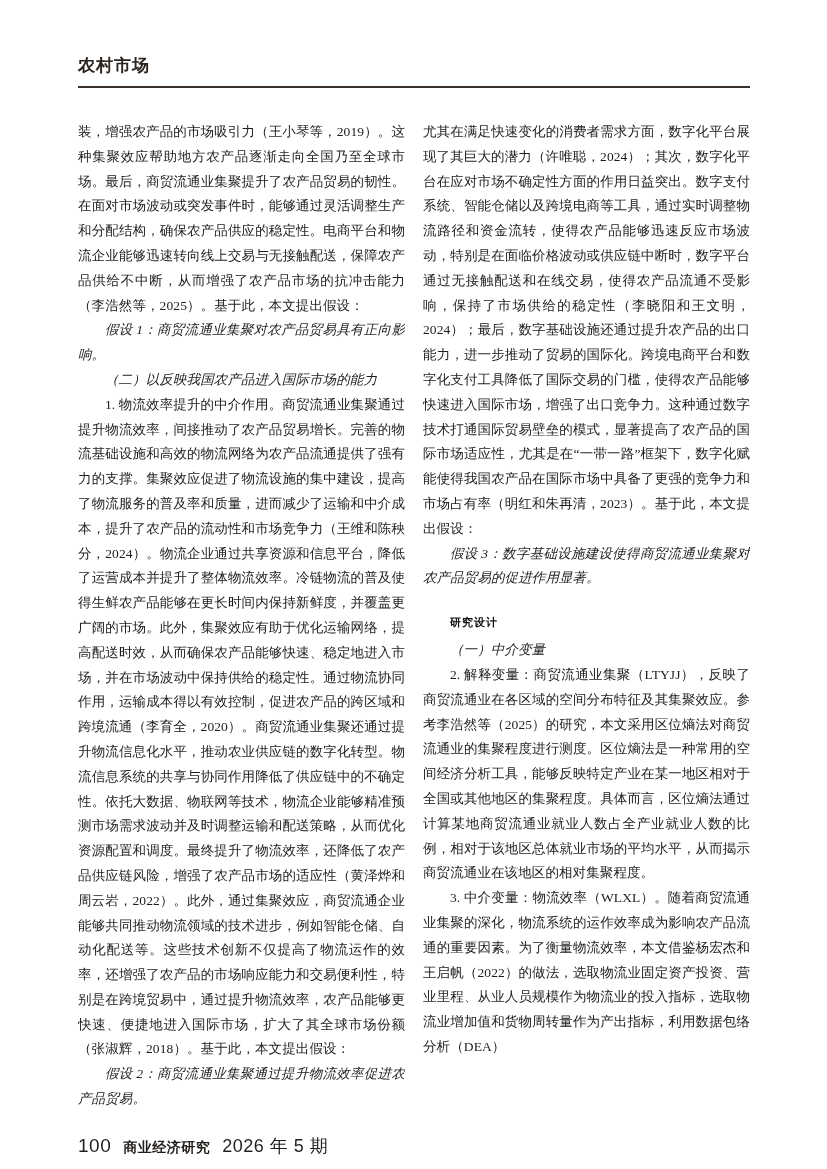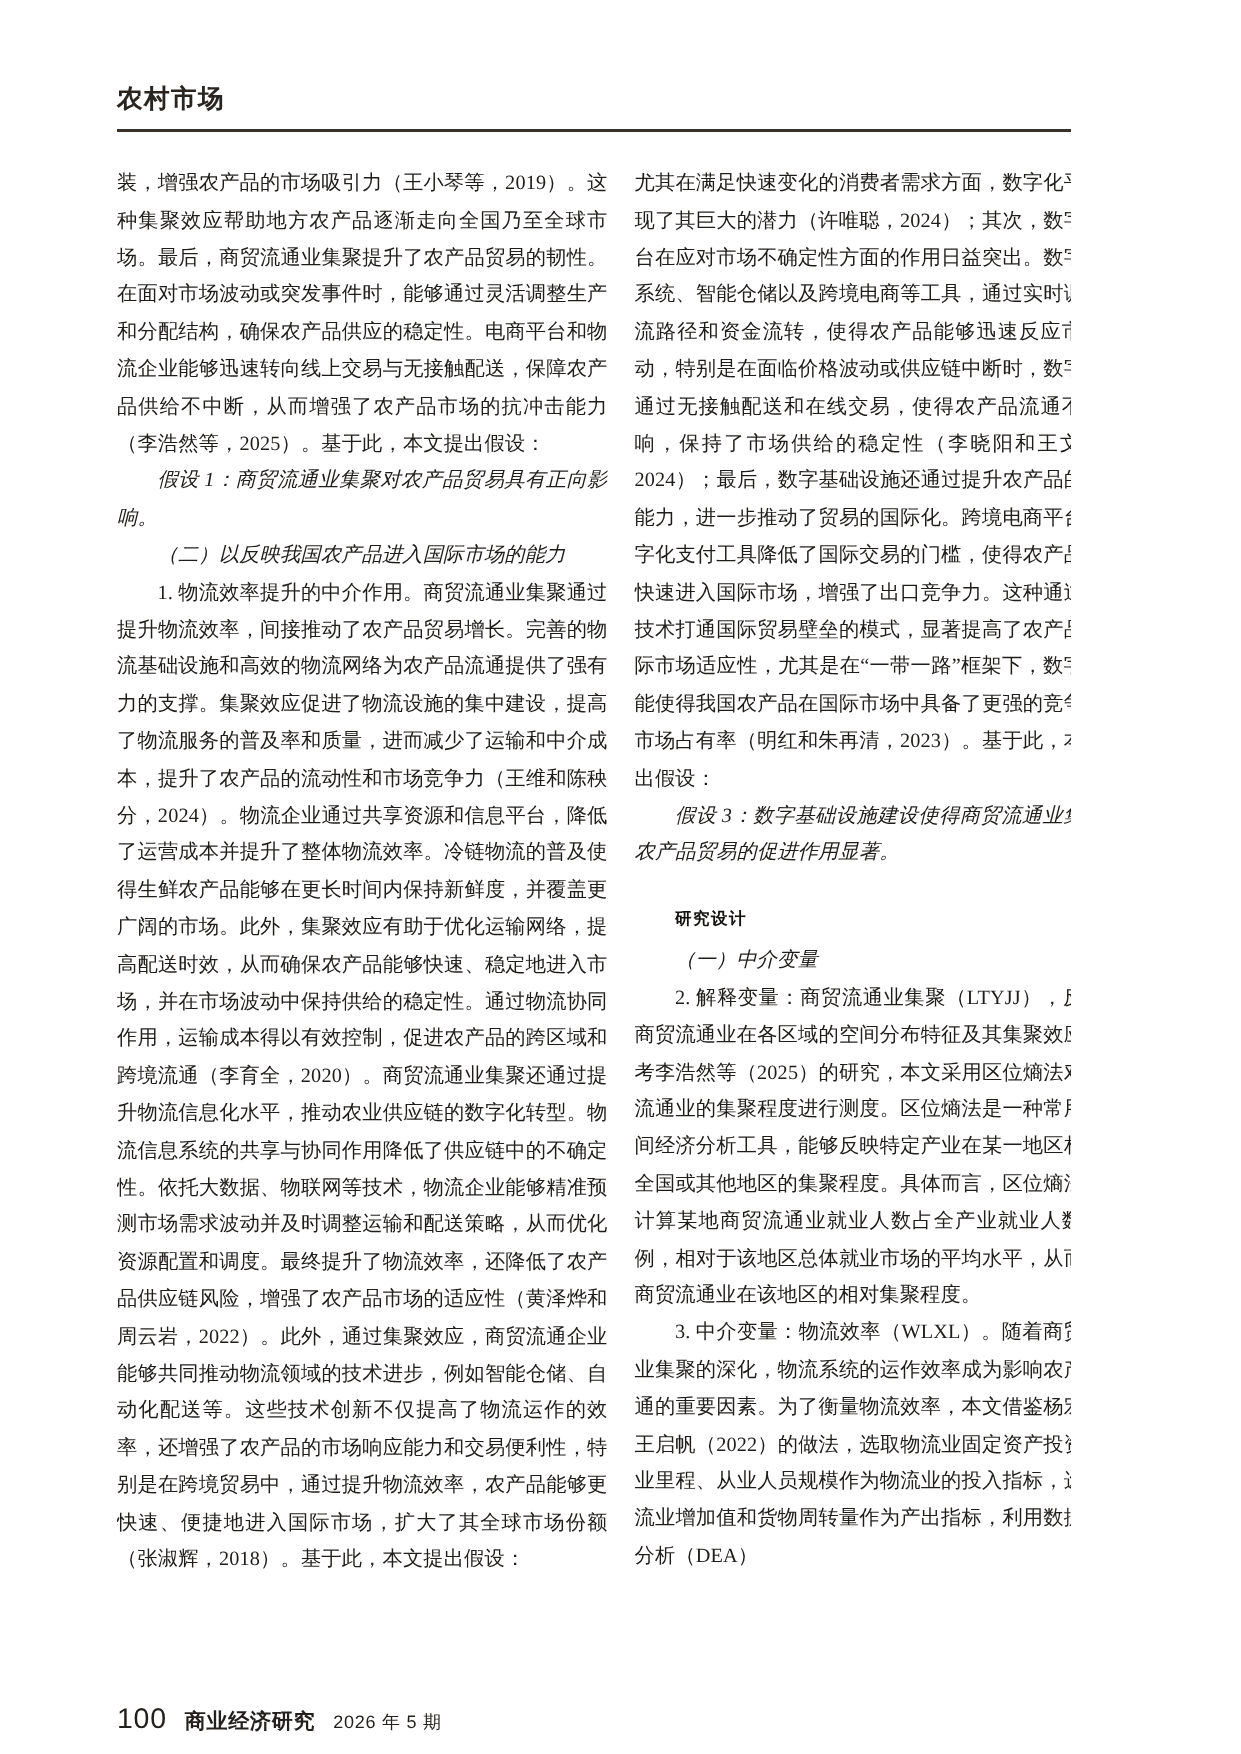"农村市场" .page { padding-left: none -> 36px }
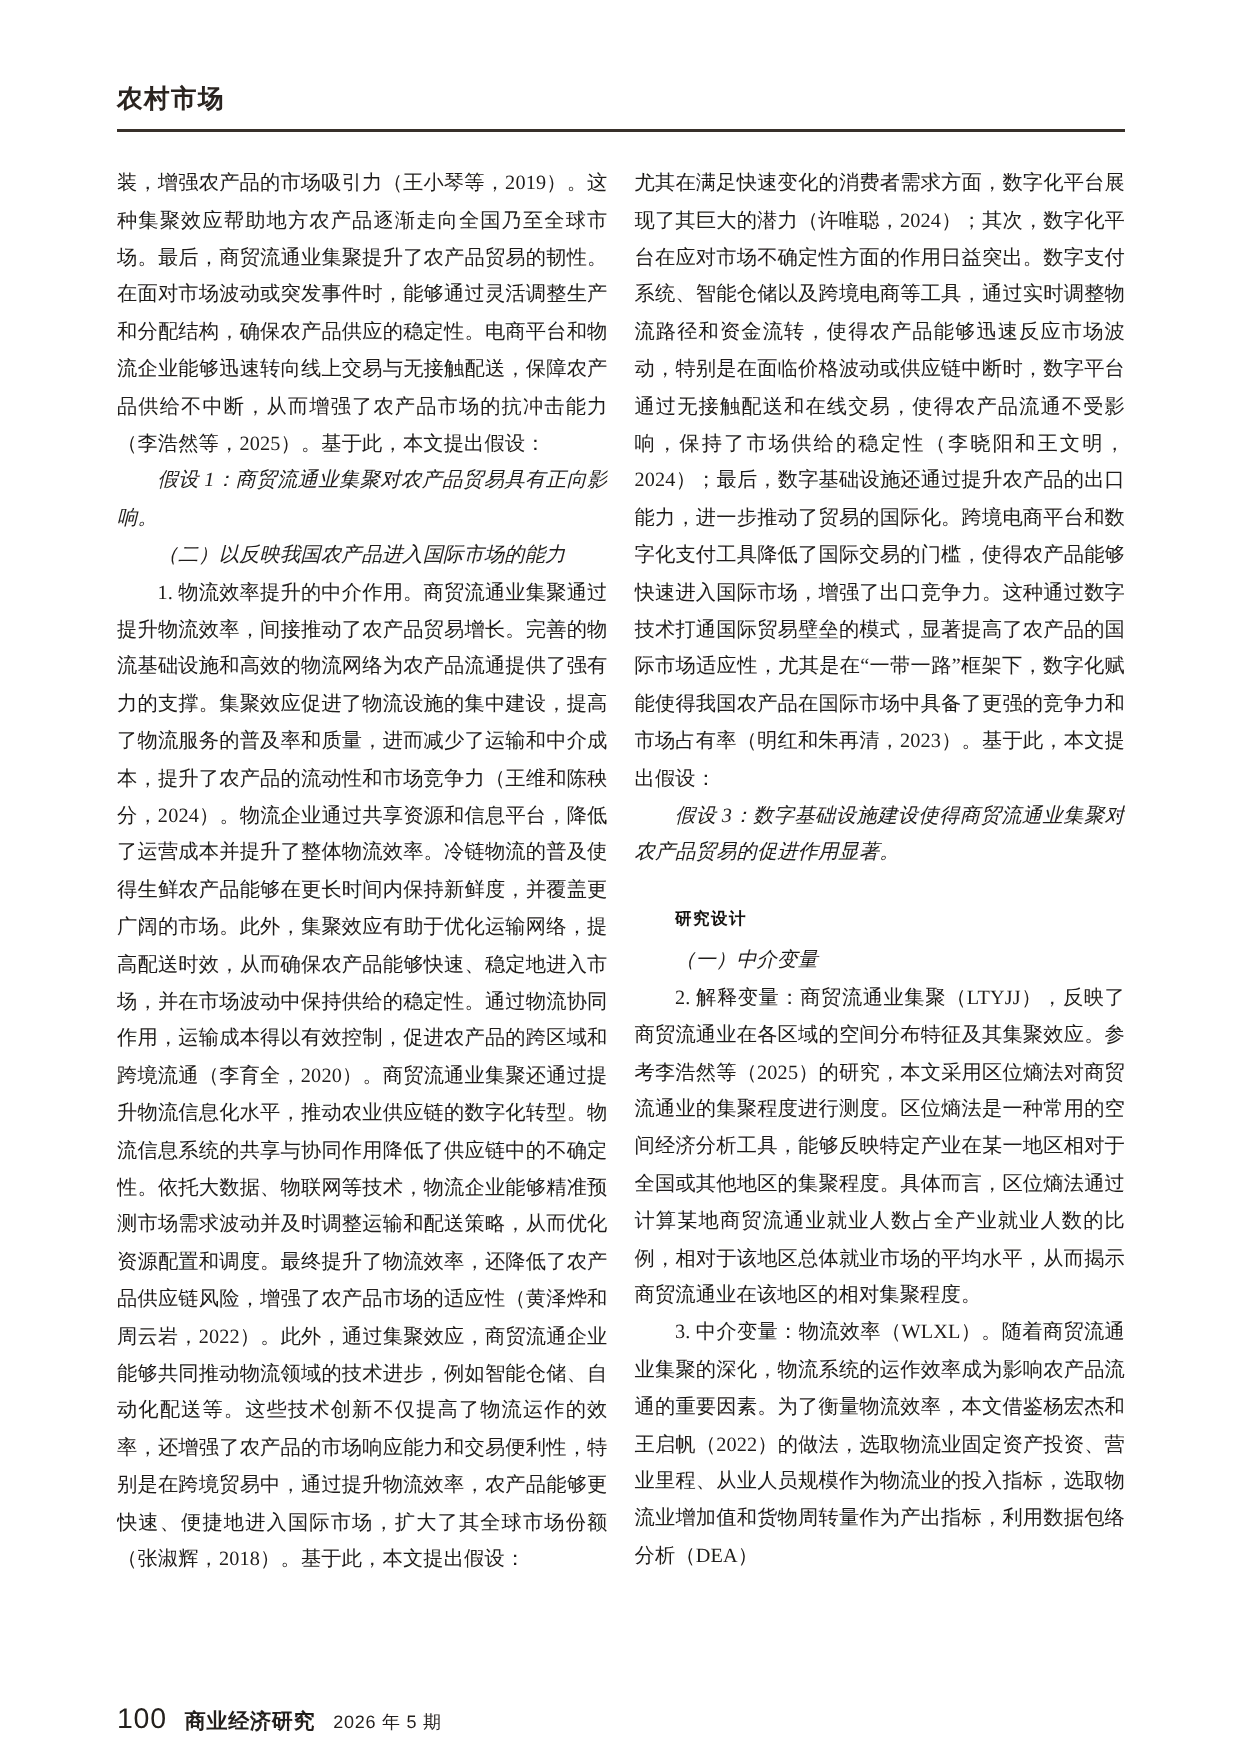"装，增强农产品的市场吸引力（王小琴等，2019）。这种集聚效应帮助地方农产品逐渐" .columns { top: 110px -> 120px }
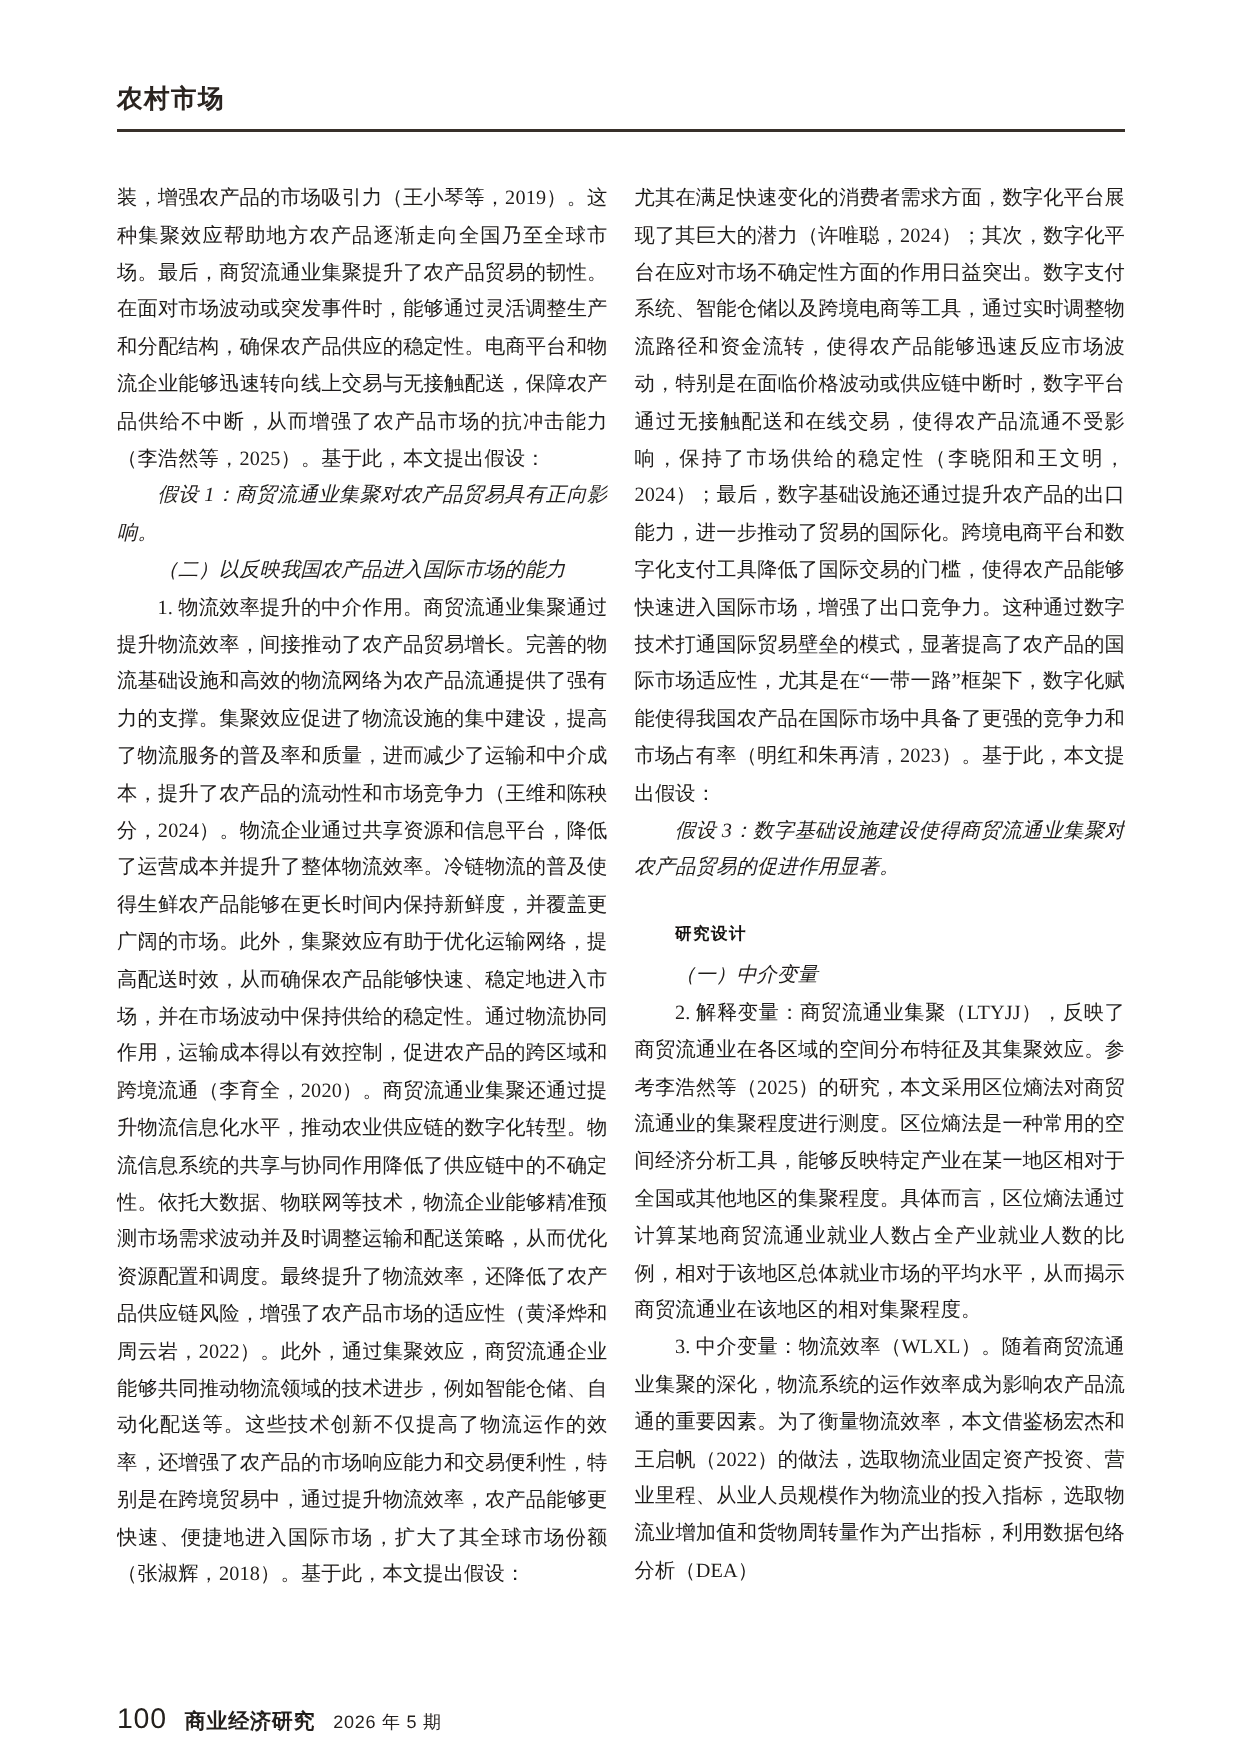"假设 2：商贸流通业集聚通过提升物流效率促进农产品贸易。" p.indent { html: none -> <p>假设 2：商贸流通业集聚通过提升物流效率促进农产品贸易。</p> }
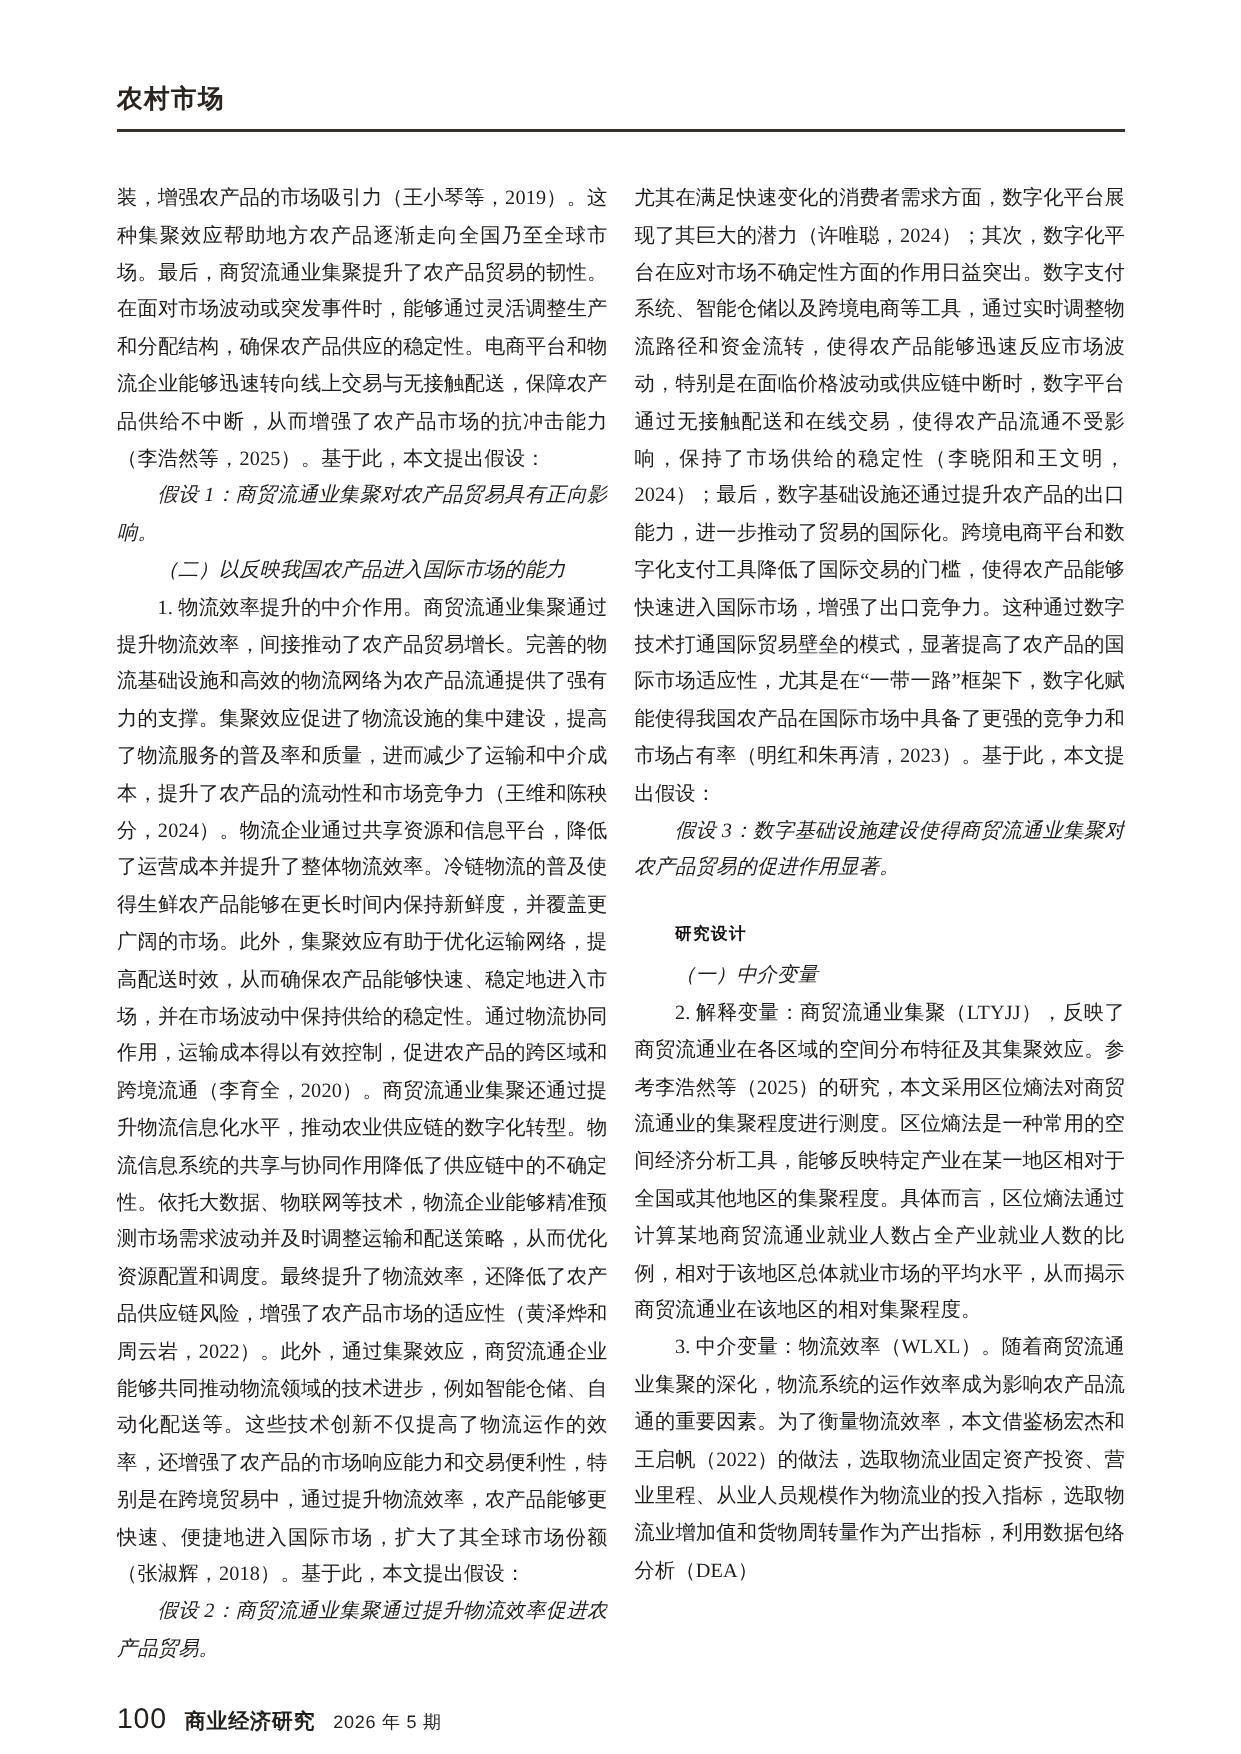"2026 年 5 期" .issue-label { font-size: 12px -> 18px }
